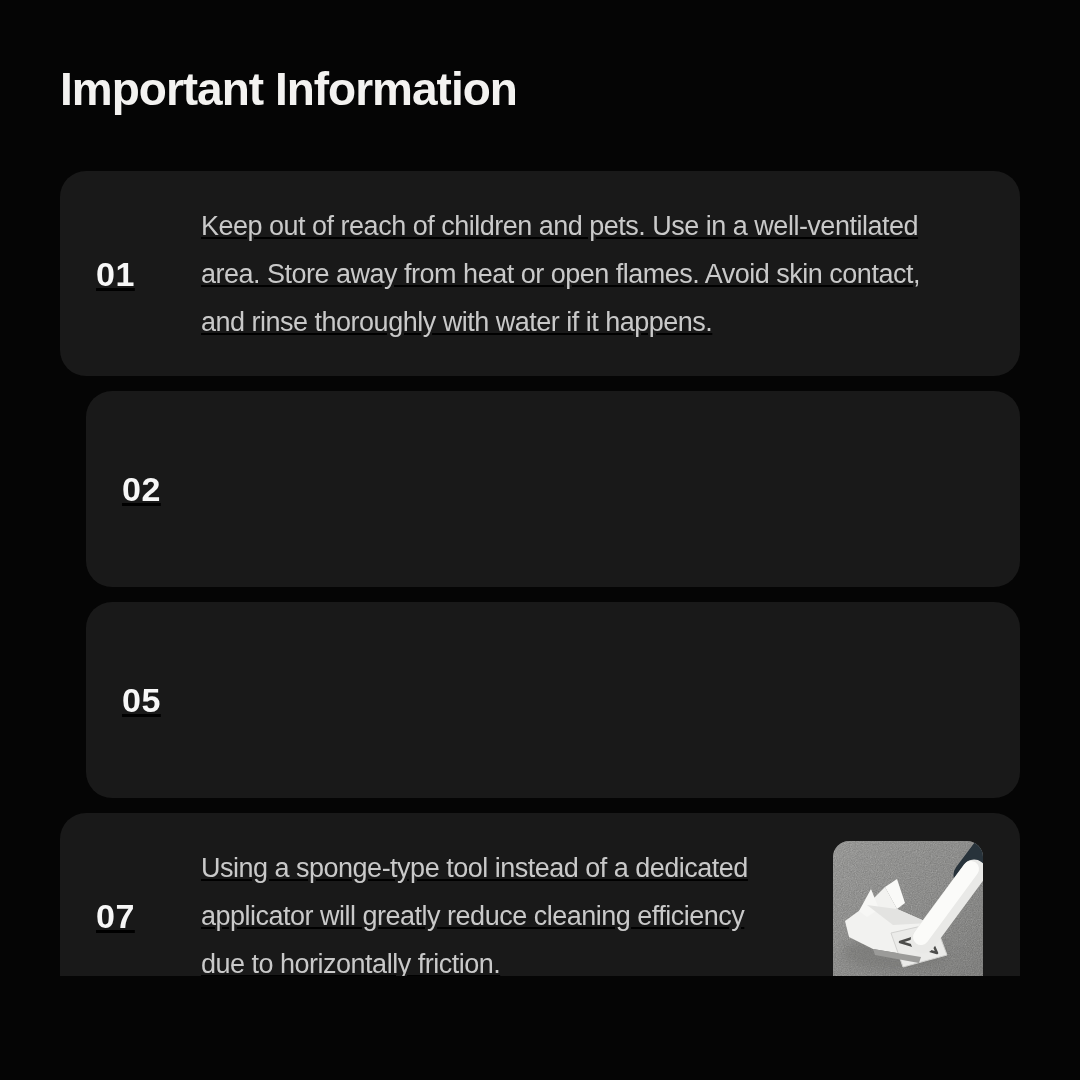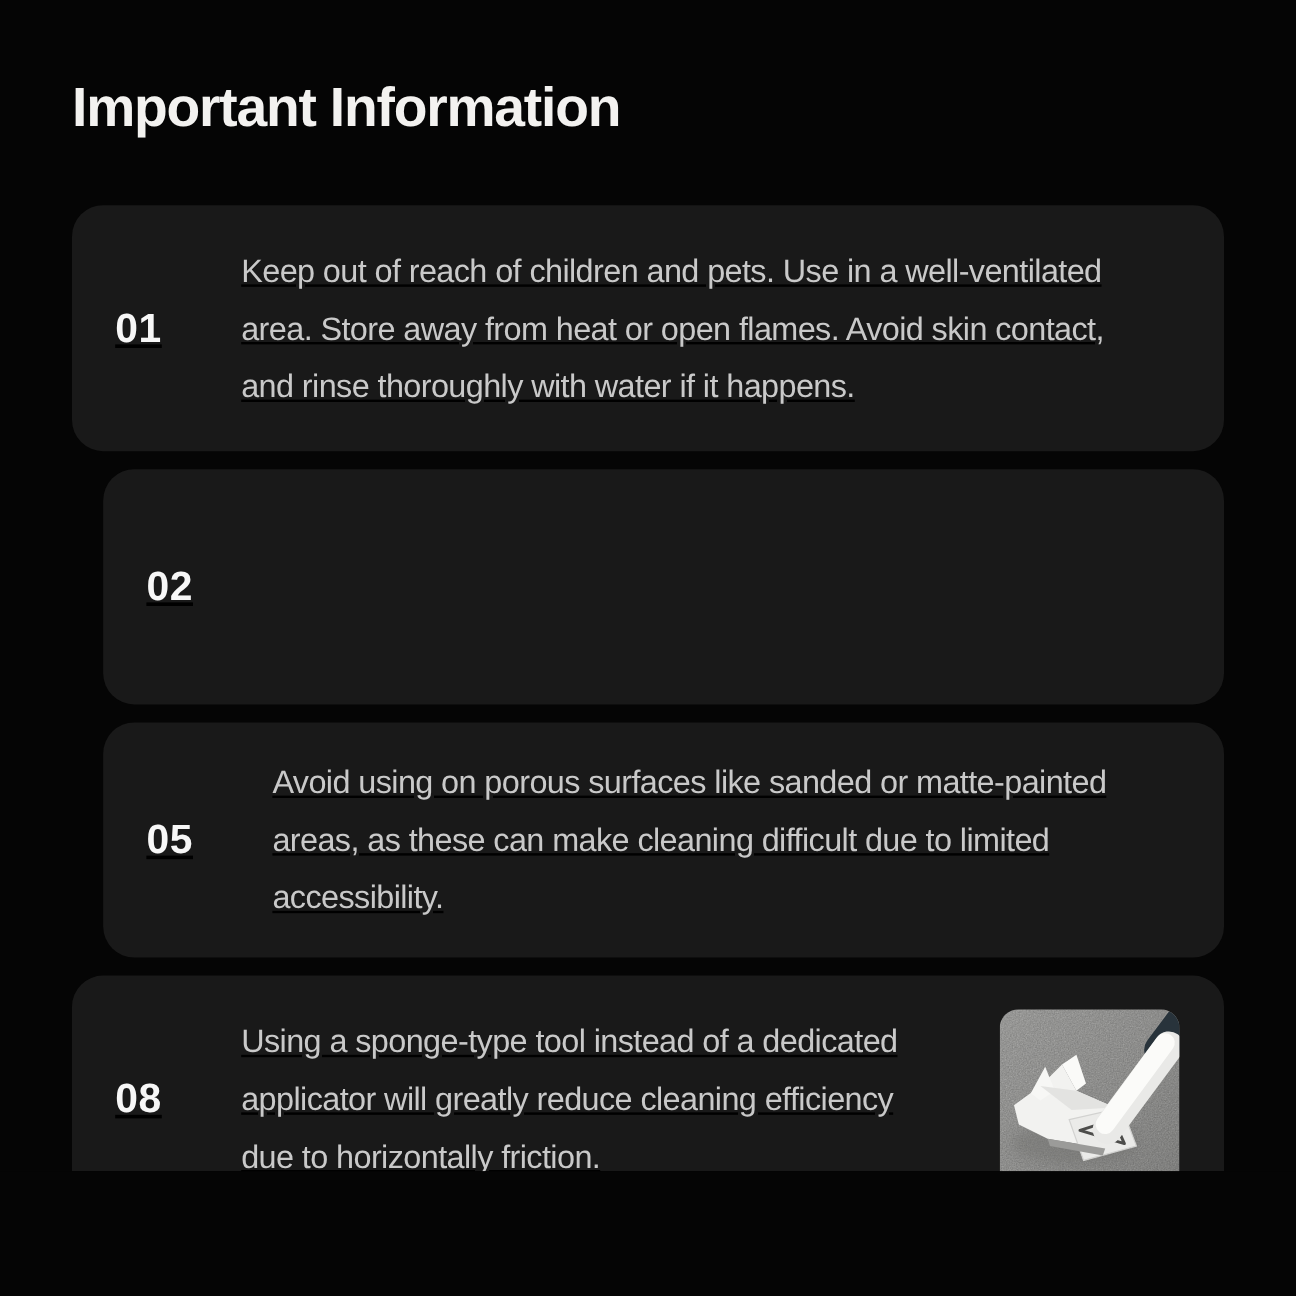"Avoid using on porous surfaces" div.text { html: <div>Avoid using on porous surfaces like sanded or matte-painted areas, as these can make cleaning difficult due to limited accessibility.</div> -> none }
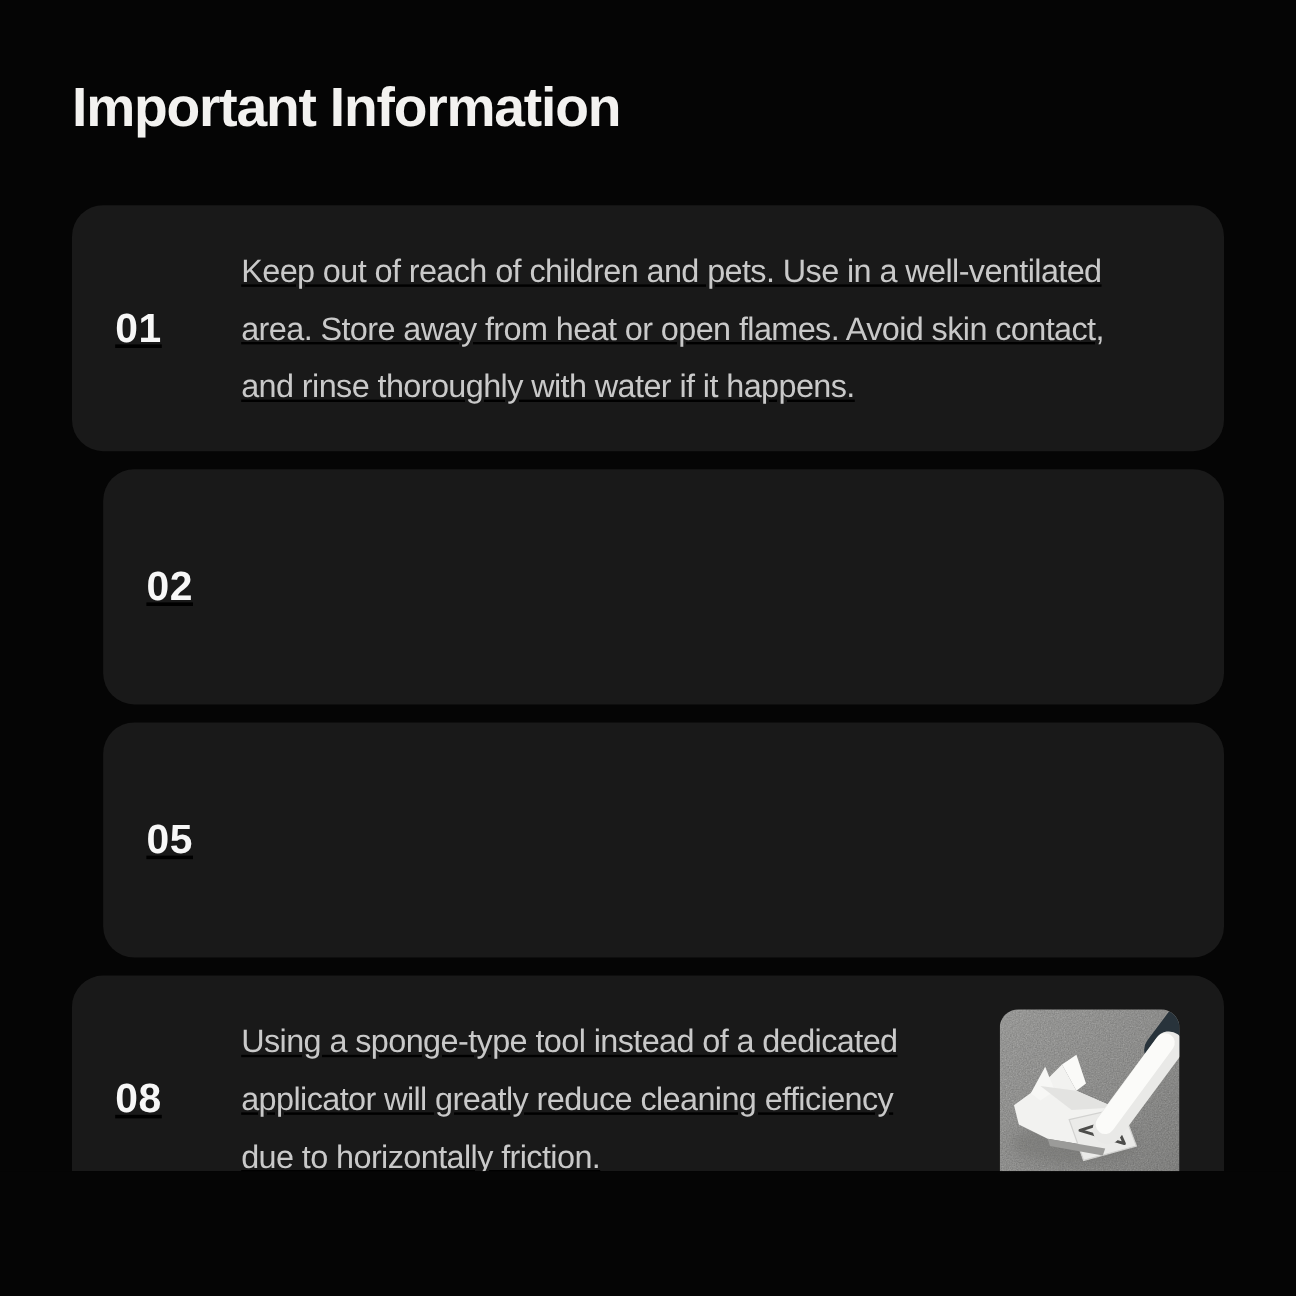"08" div.num { text: 08 -> 07 }
